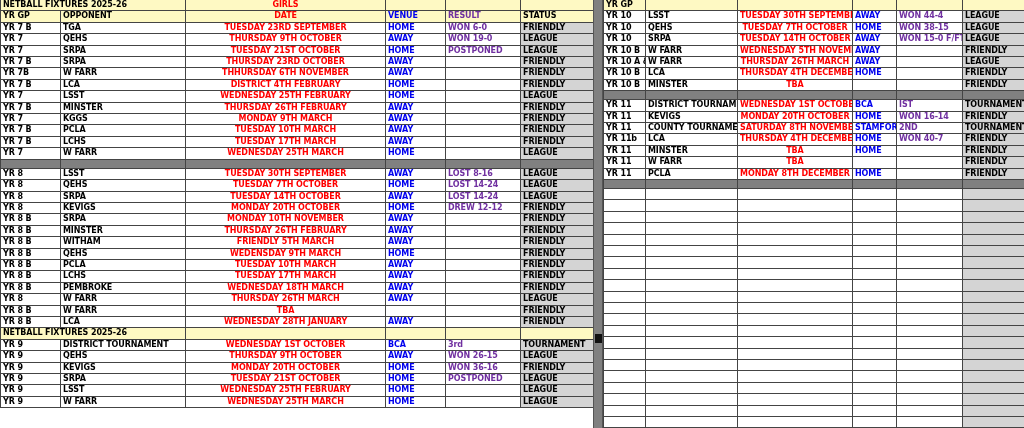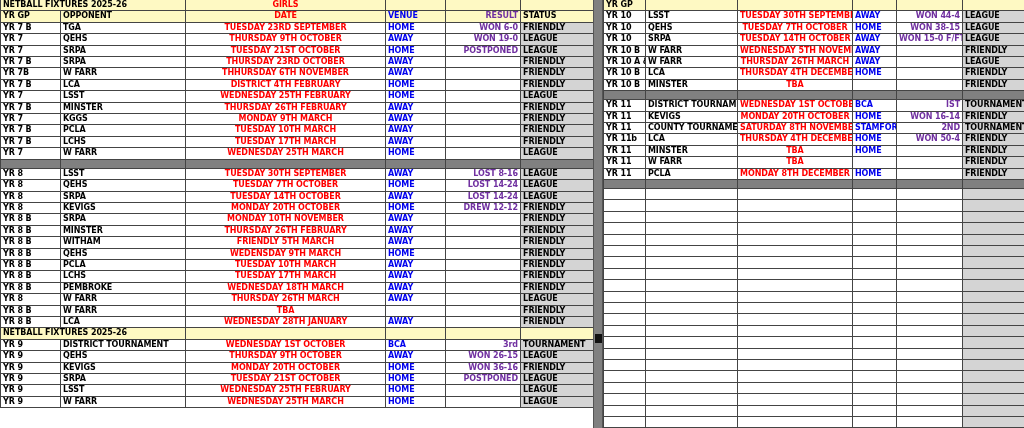"RESULT" td.result { text-align: right -> none }
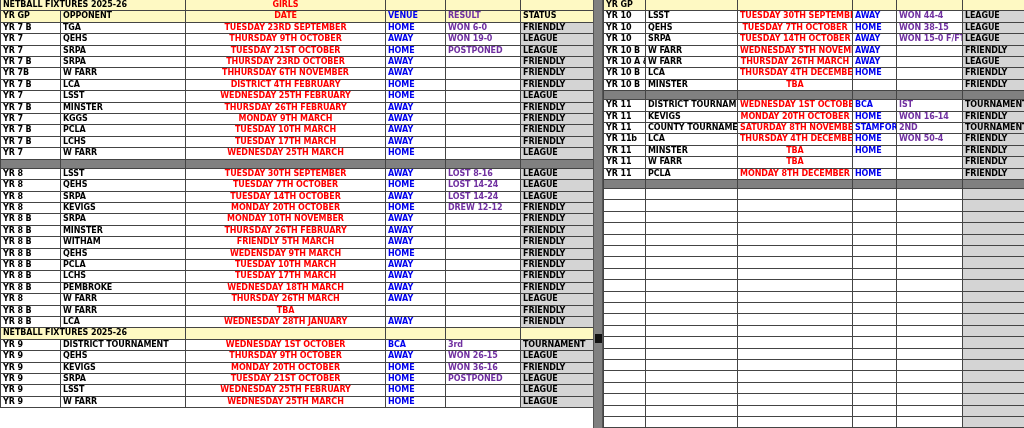"WON 50-4" td.result { text: 50-4 -> 40-7 }
